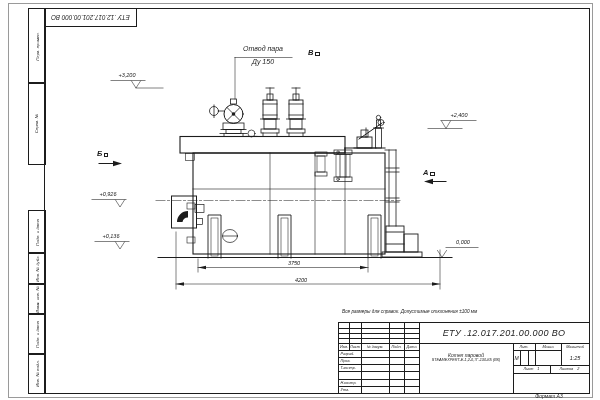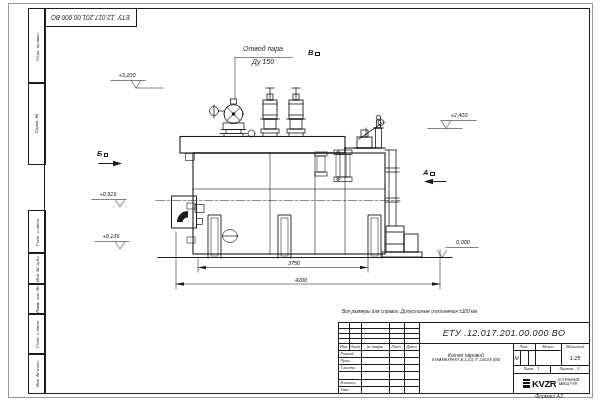"KVZR" div.logo-row { html: <div> <span> <i></i> <i></i> <i></i> </span> <span>KVZR</span> <span> <span>КОТЕЛЬНЫЙ</span><br> <span>ЗАВОД РЭП</span> </span> </div> -> none }
